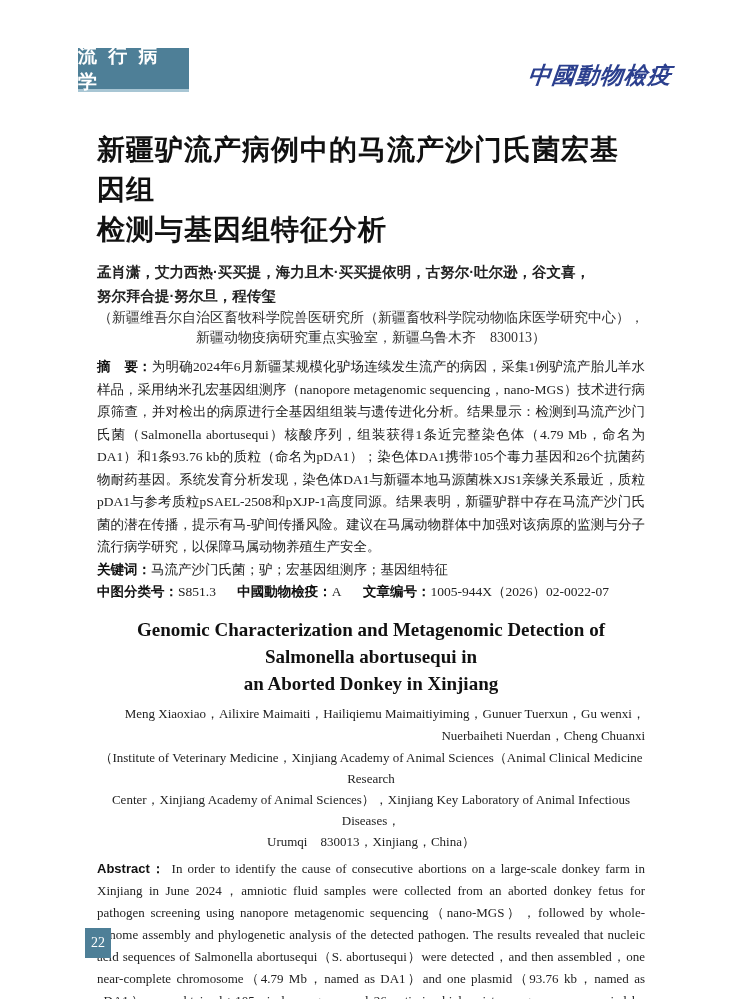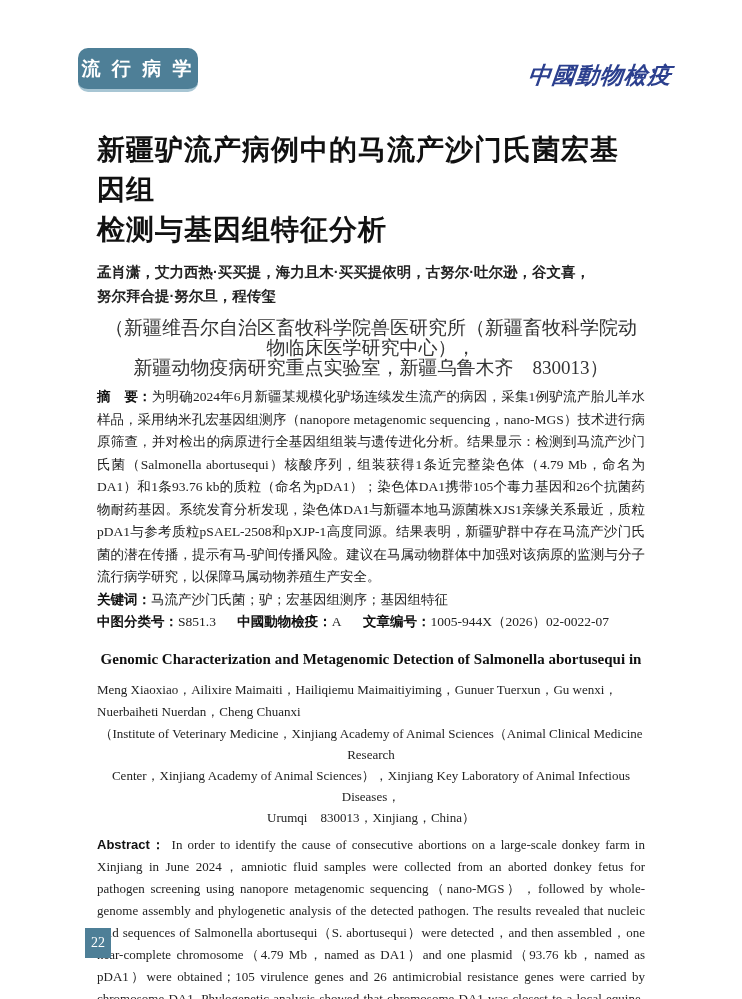"流 行 病 学" .section-badge { border-radius: 10px -> none; width: 120px -> 111px }
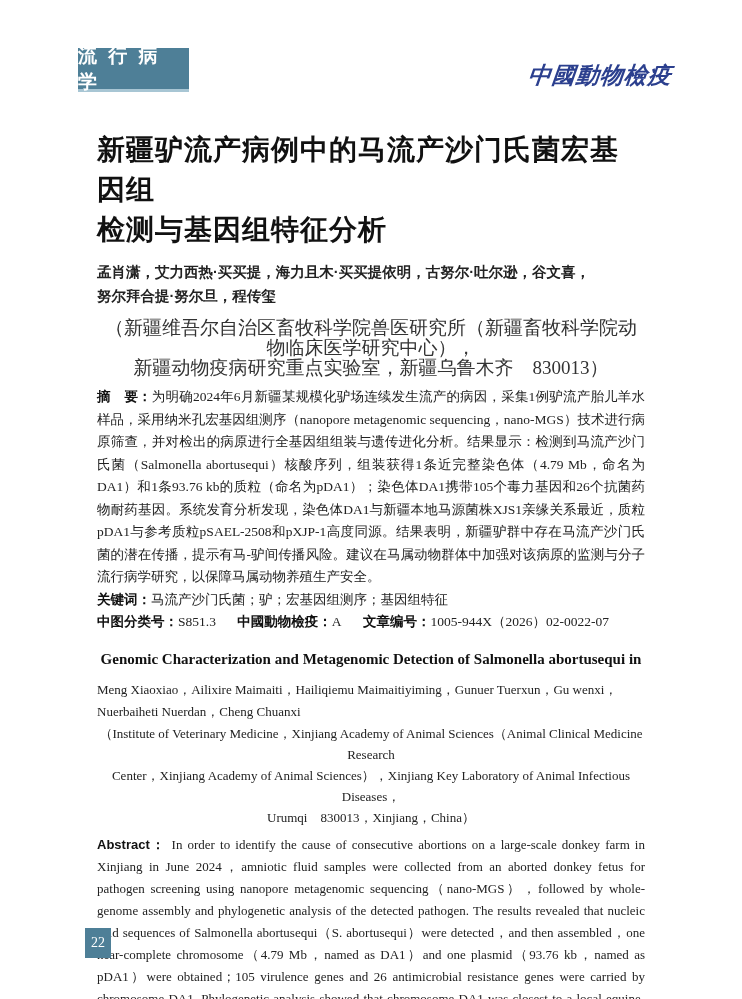"（新疆维吾尔自治区畜牧科学院兽医研究所（新疆畜牧科学院动物临床医学研究中心），" .affiliation-cn { font-size: 19px -> 14px; margin-top: 10px -> 0 }
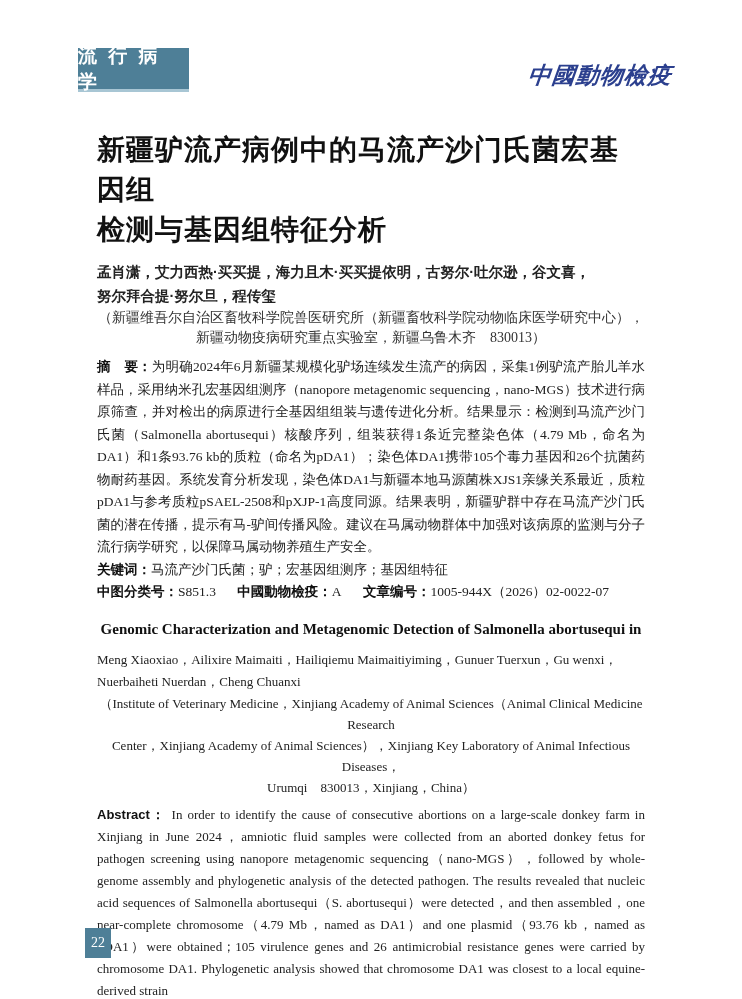"Genomic Characterization and Metagenomic" .title-en { font-size: 15px -> 19px }
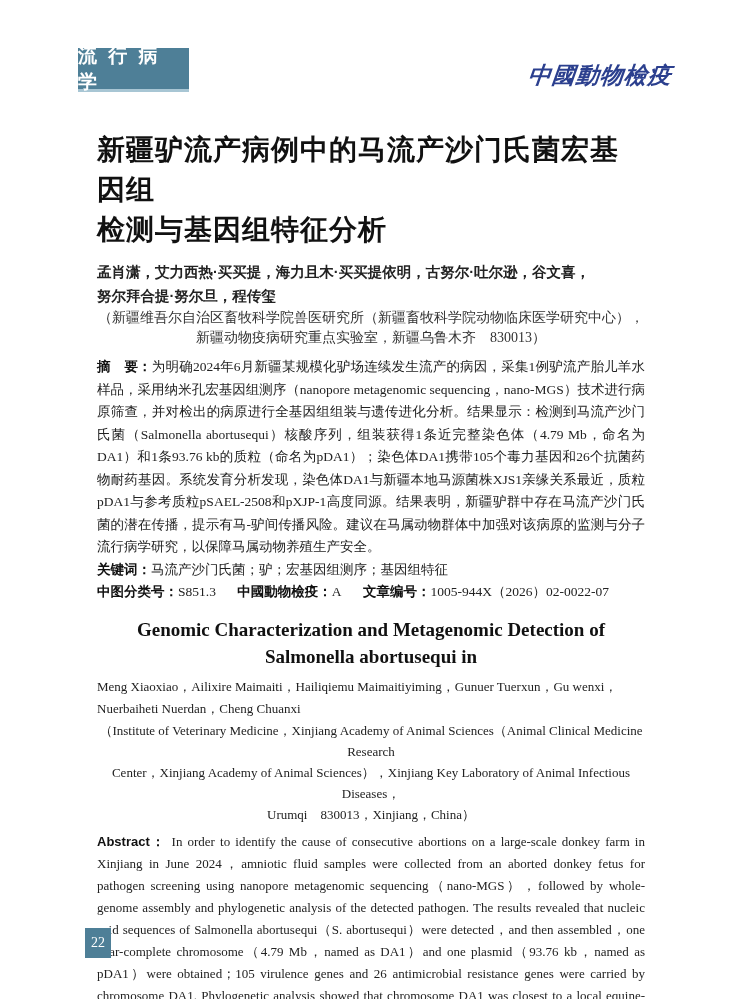"an Aborted Donkey in Xinjiang" span { html: none -> <span>an Aborted Donkey in Xinjiang</span> }
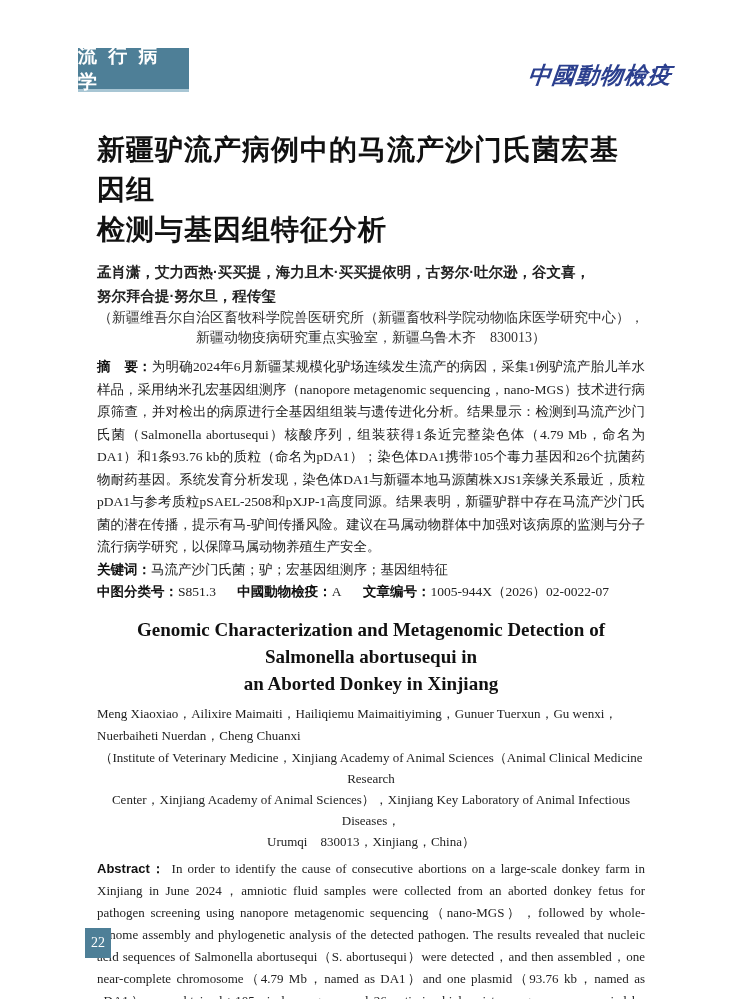"Meng Xiaoxiao，Ailixire" .authors-en { text-align: left -> right }
